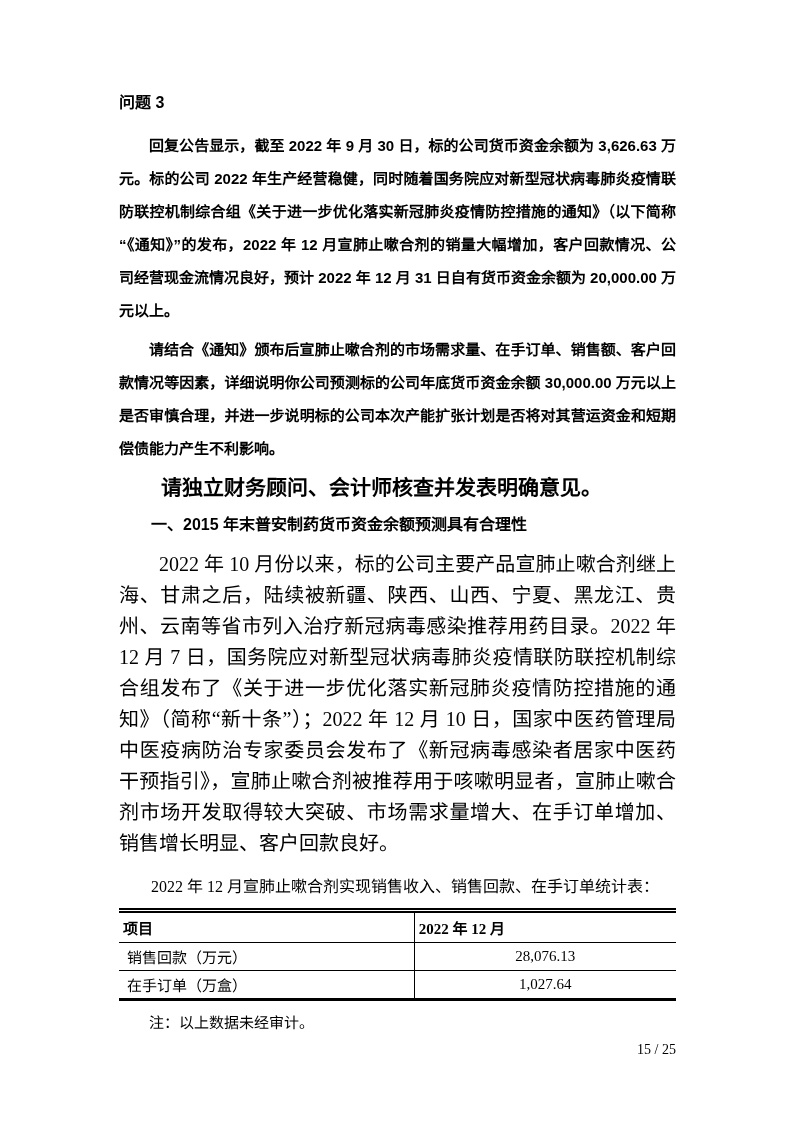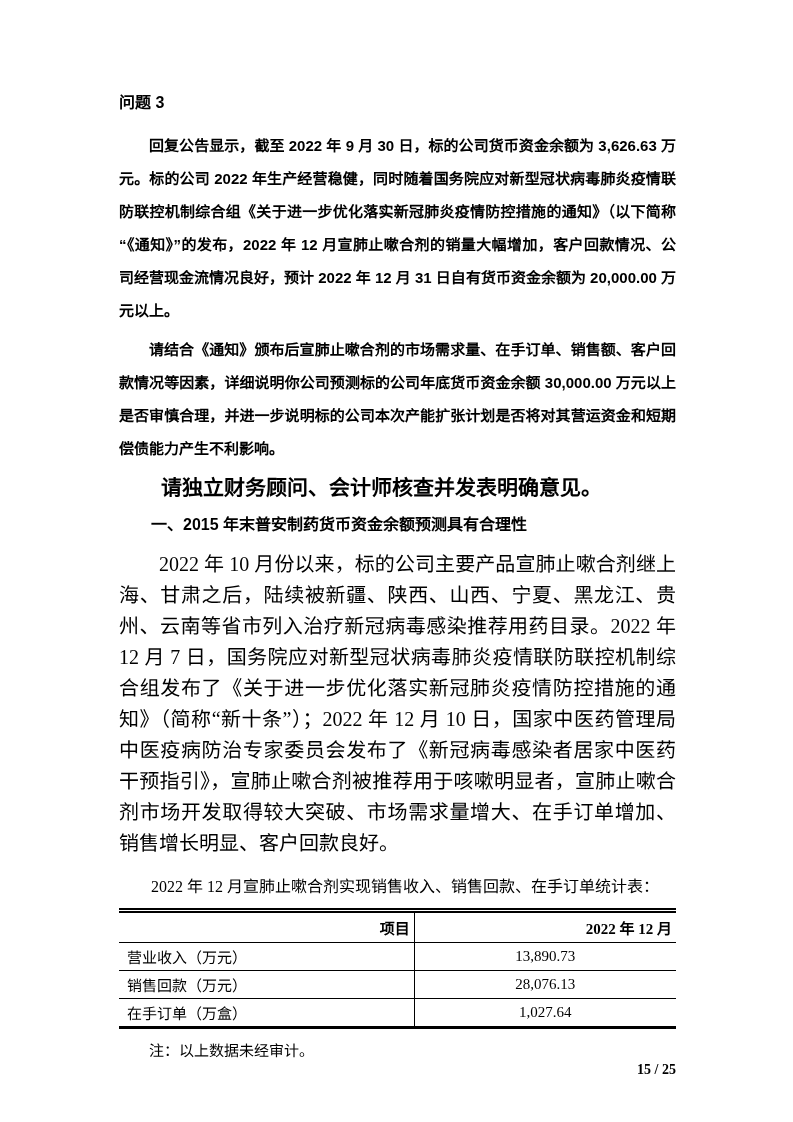"项目" table.data-table th { text-align: right -> left }
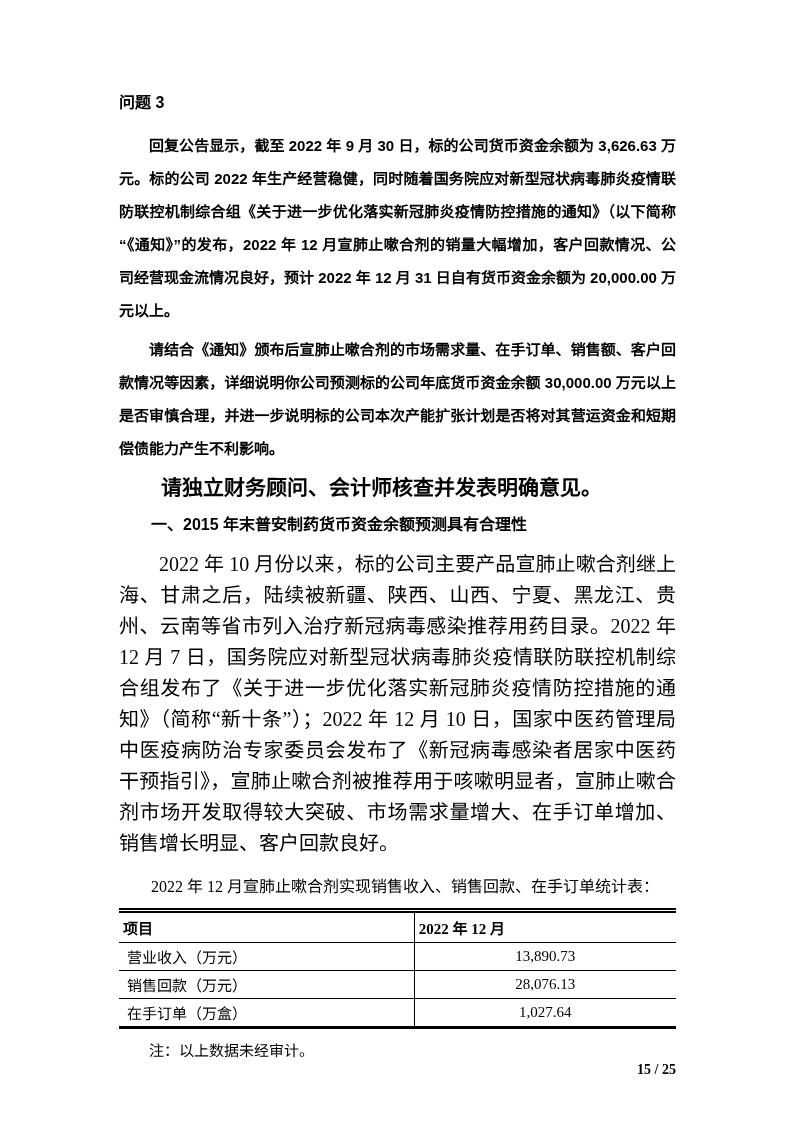"营业收入（万元）" tr { html: <tr> <td>营业收入（万元）</td> <td>13,890.73</td> </tr> -> none }
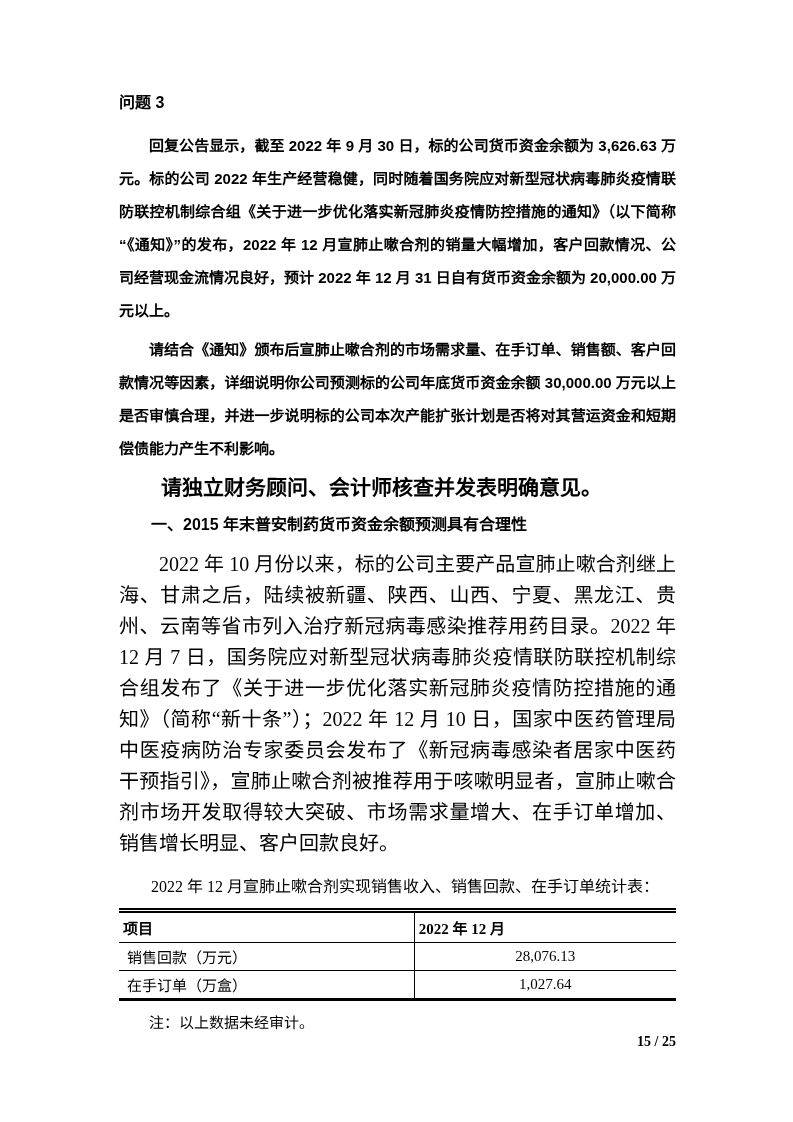"15 / 25" .page-number { font-weight: 700 -> 400; margin-top: 0 -> 8px }
